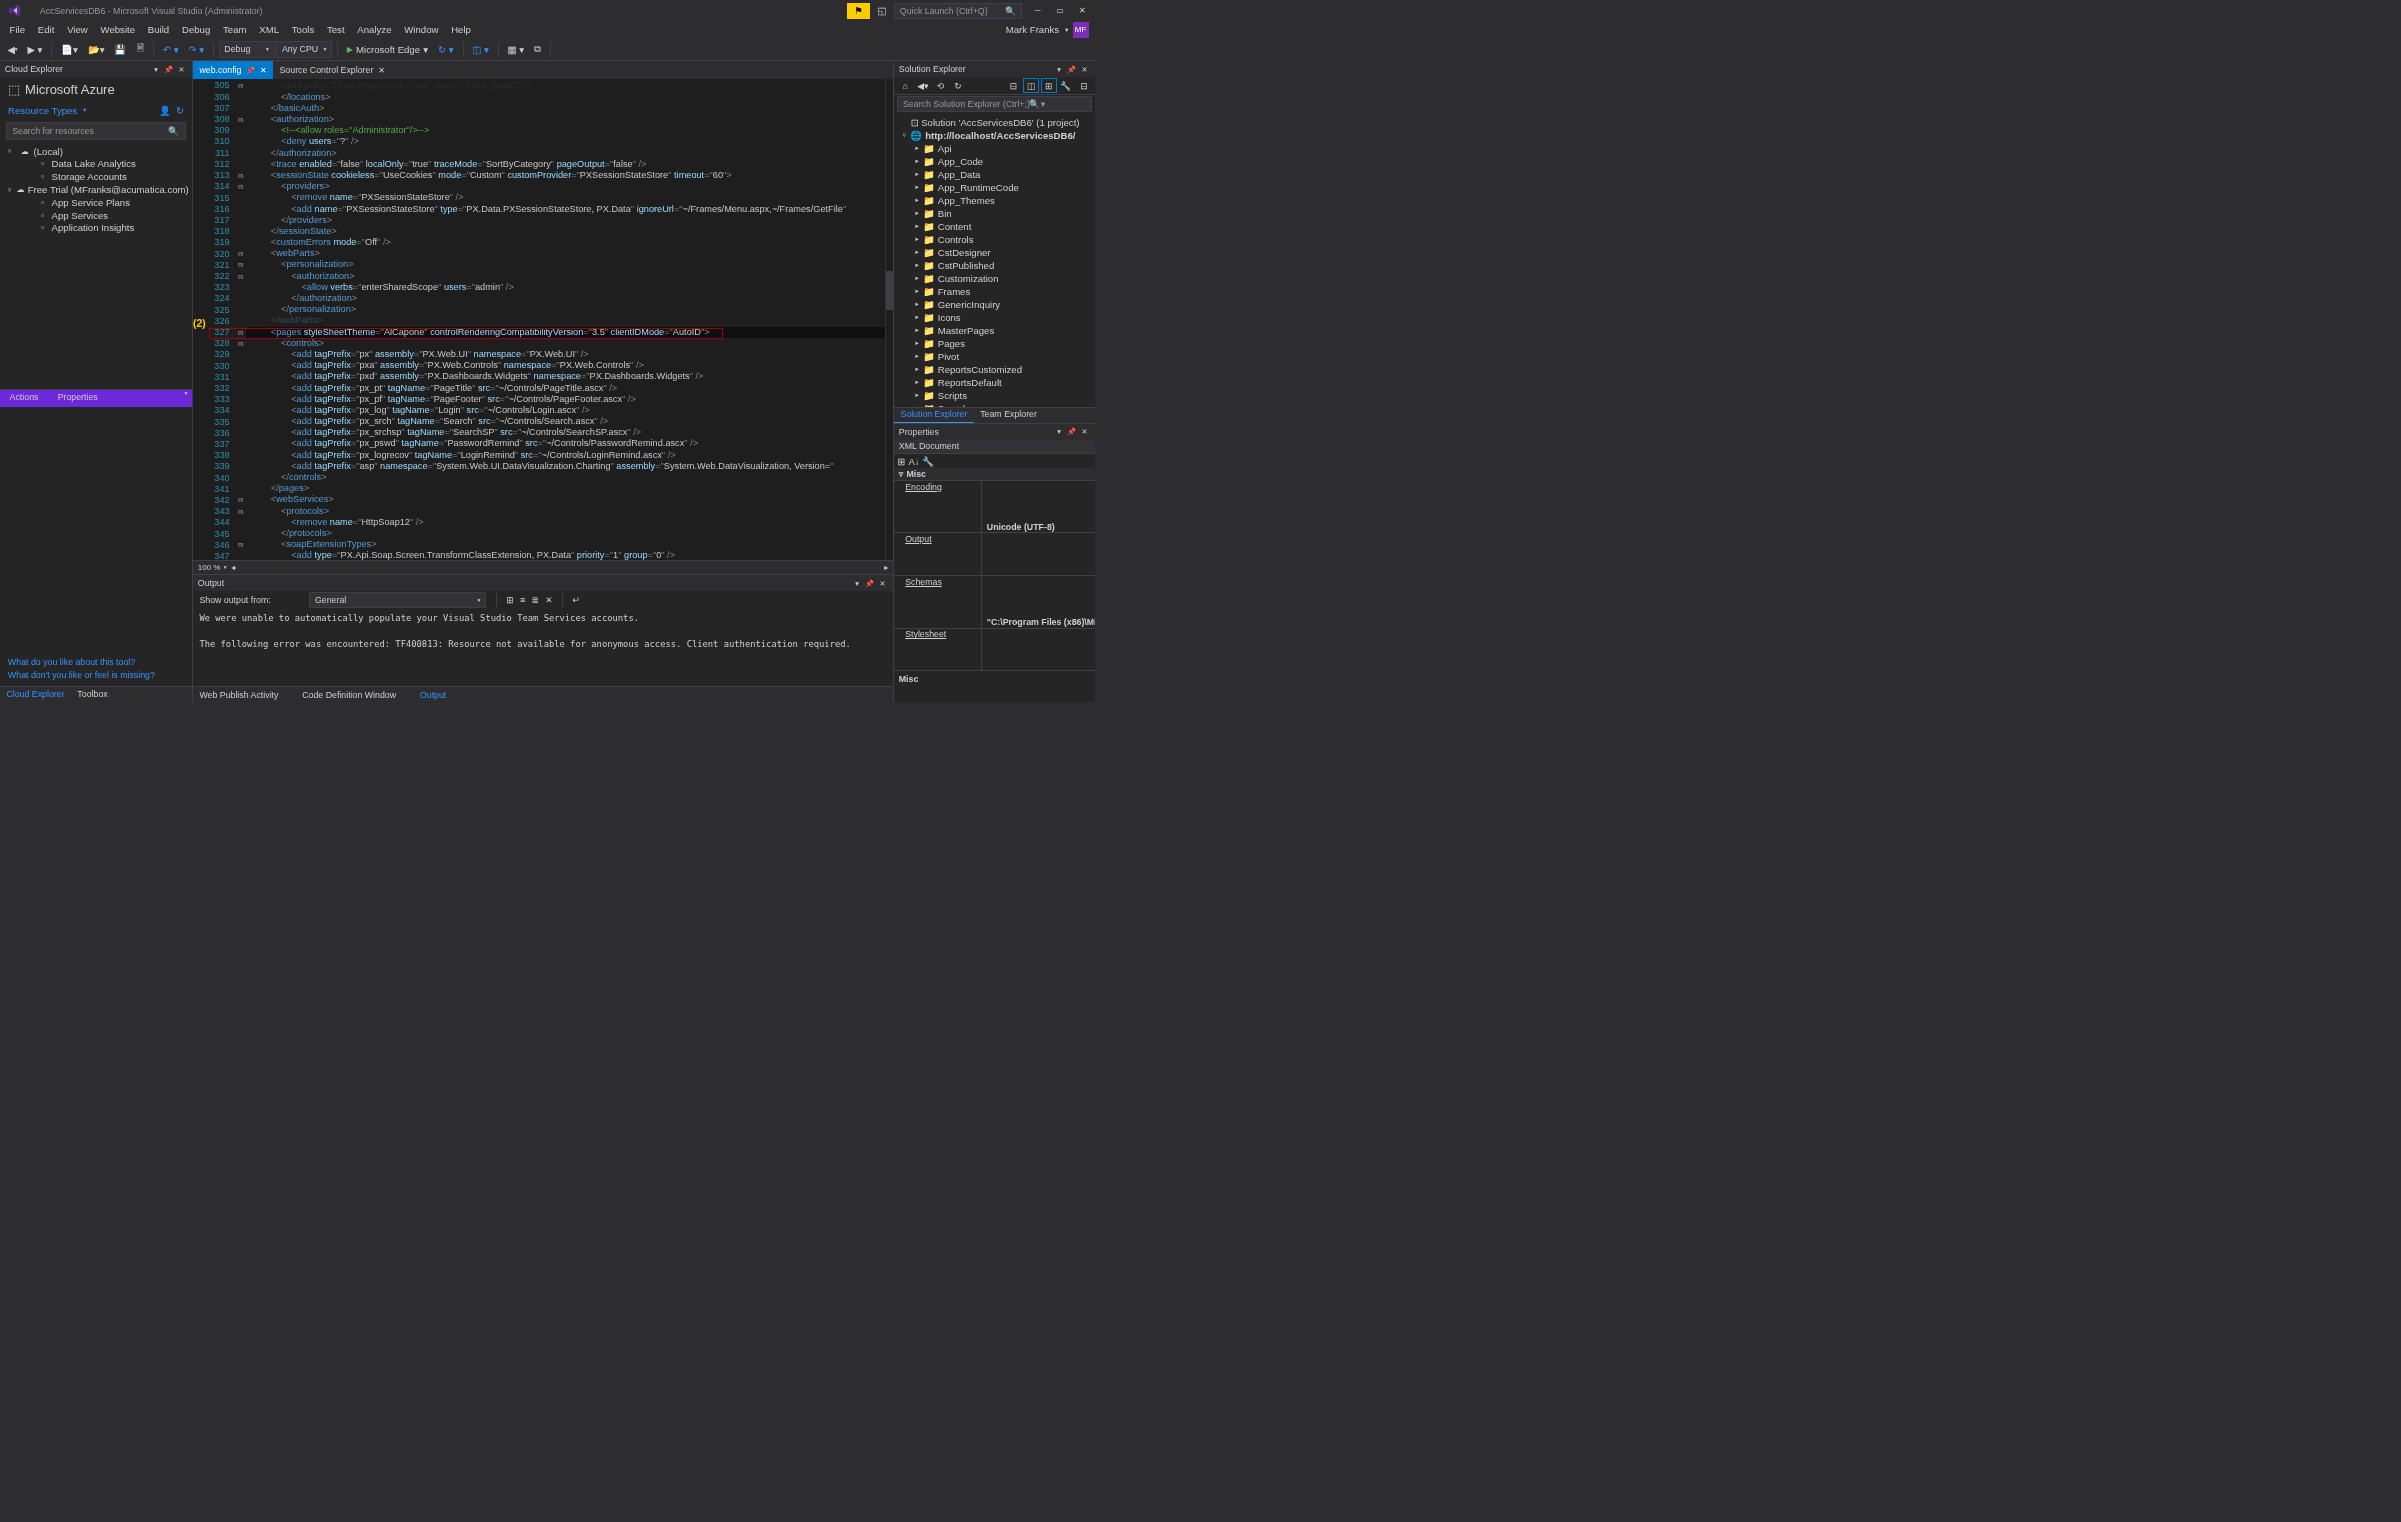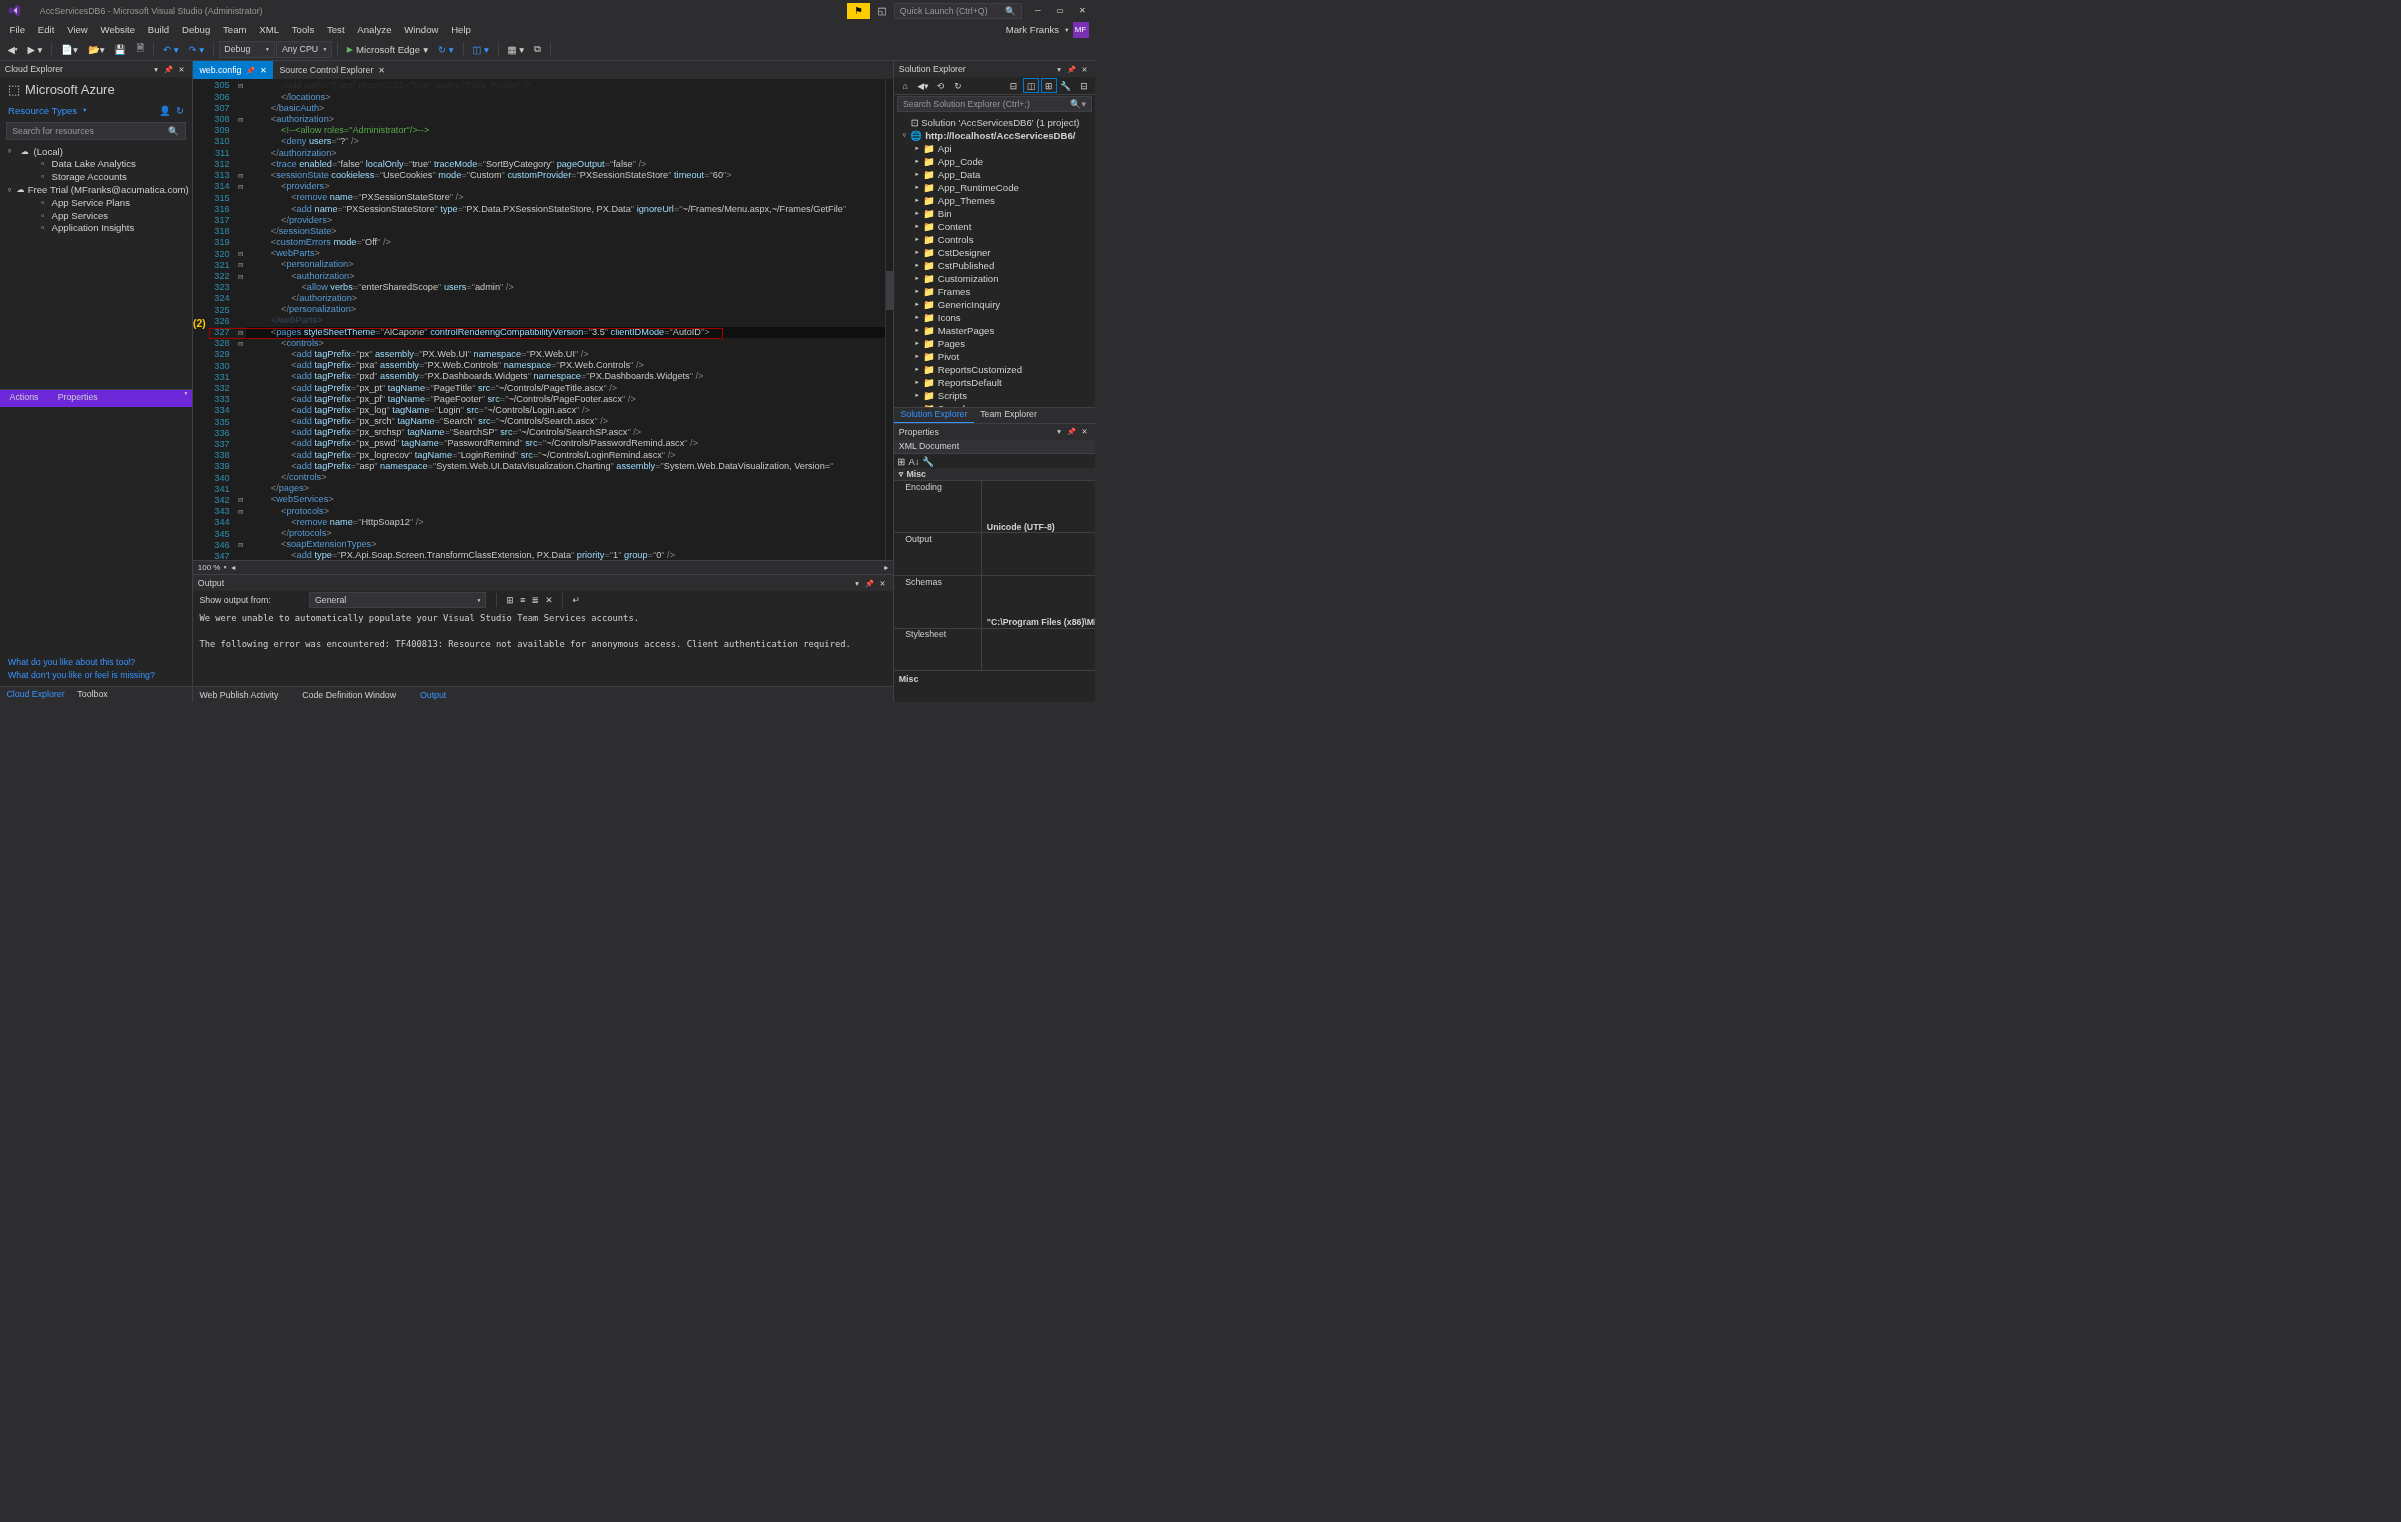"Search Solution Explorer (Ctrl+;)" .sol-search { justify-content: space-between -> none }
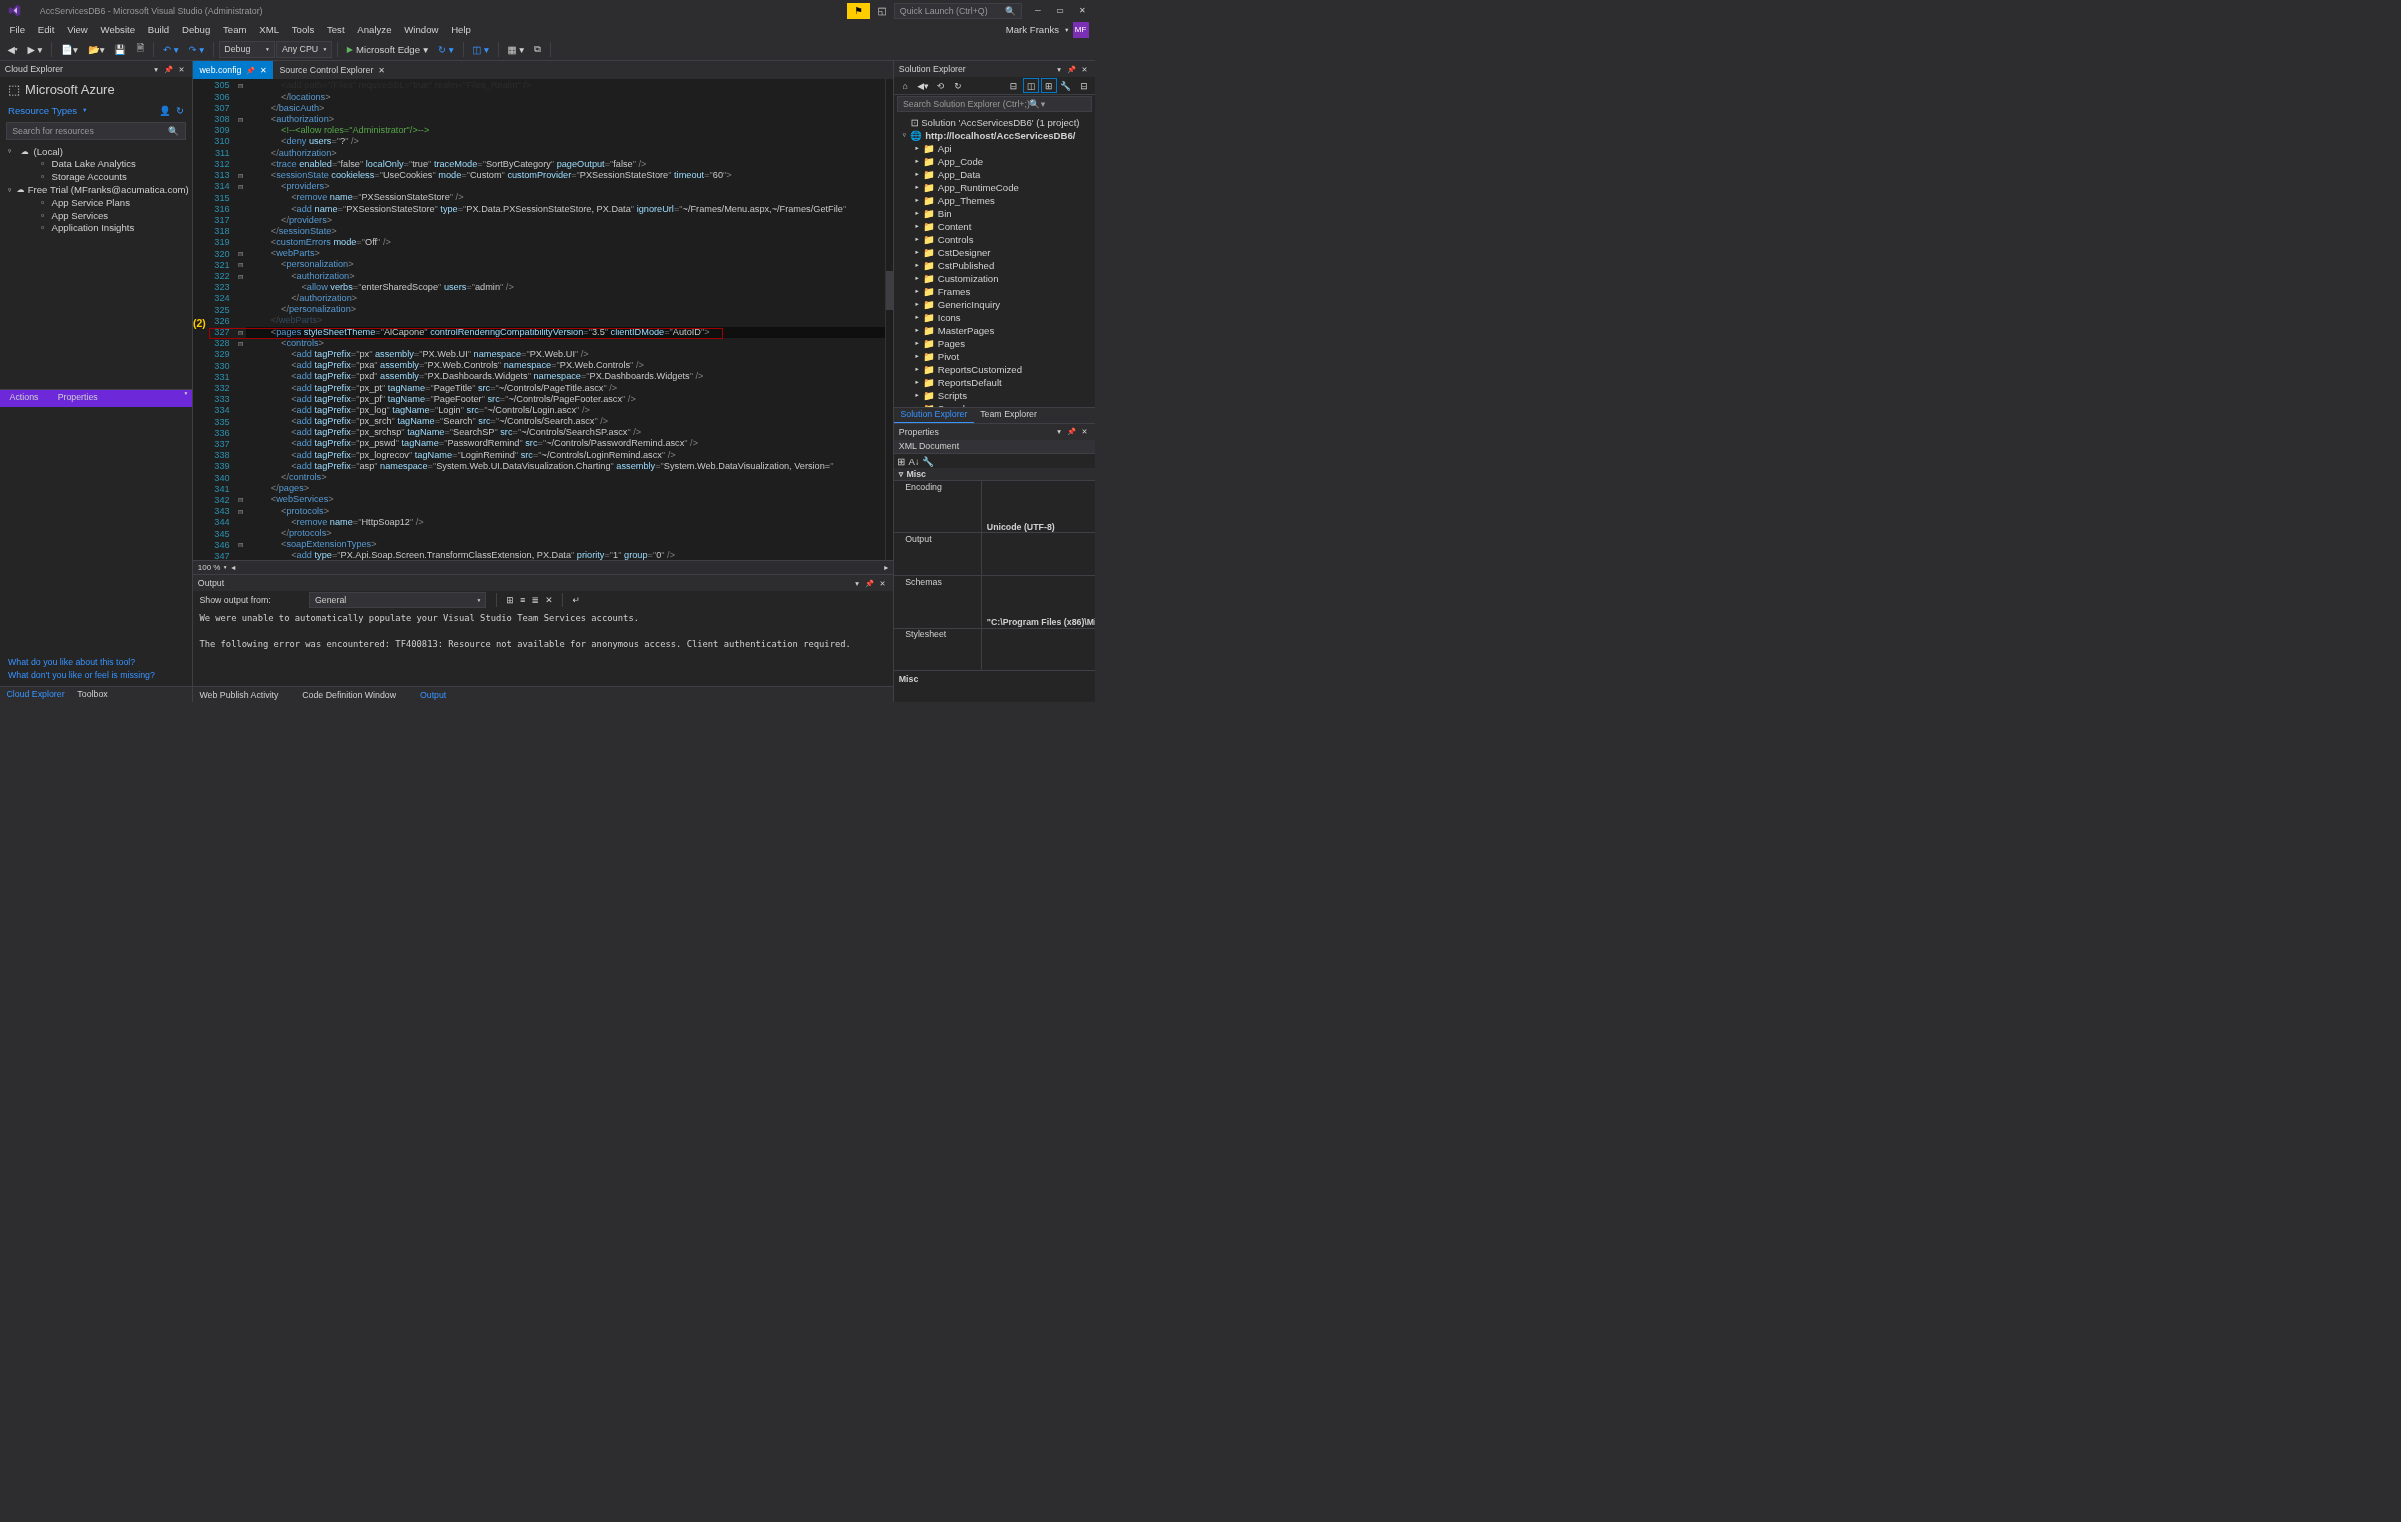"Encoding" .props-name { text-decoration: none -> underline }
